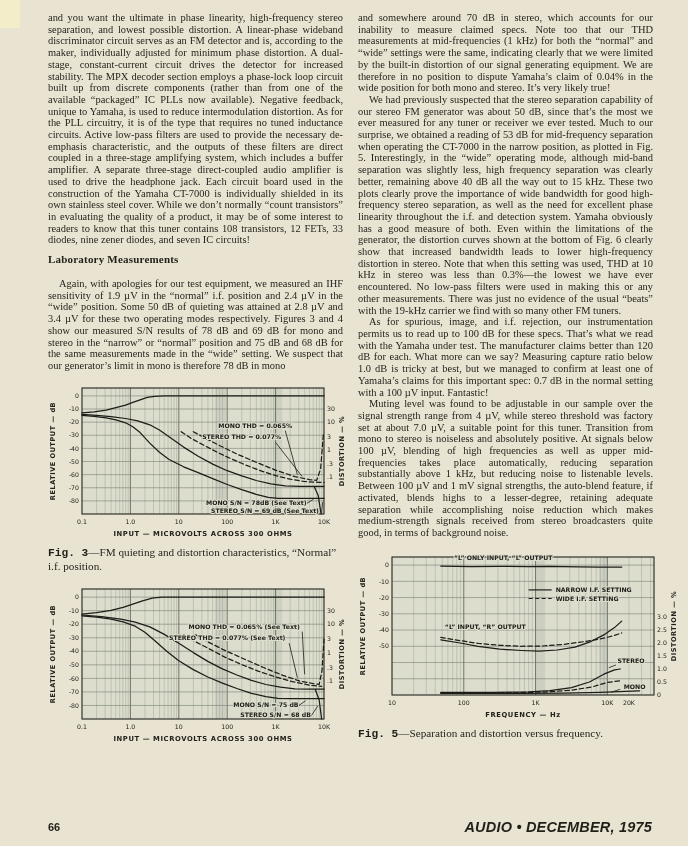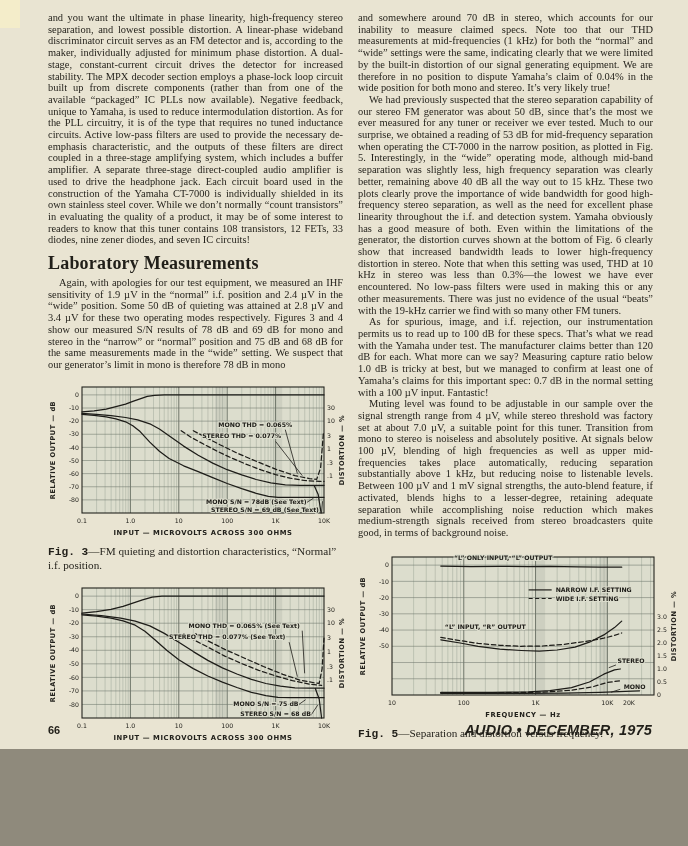"and you want the ultimate" .page { height: 749px -> 846px }
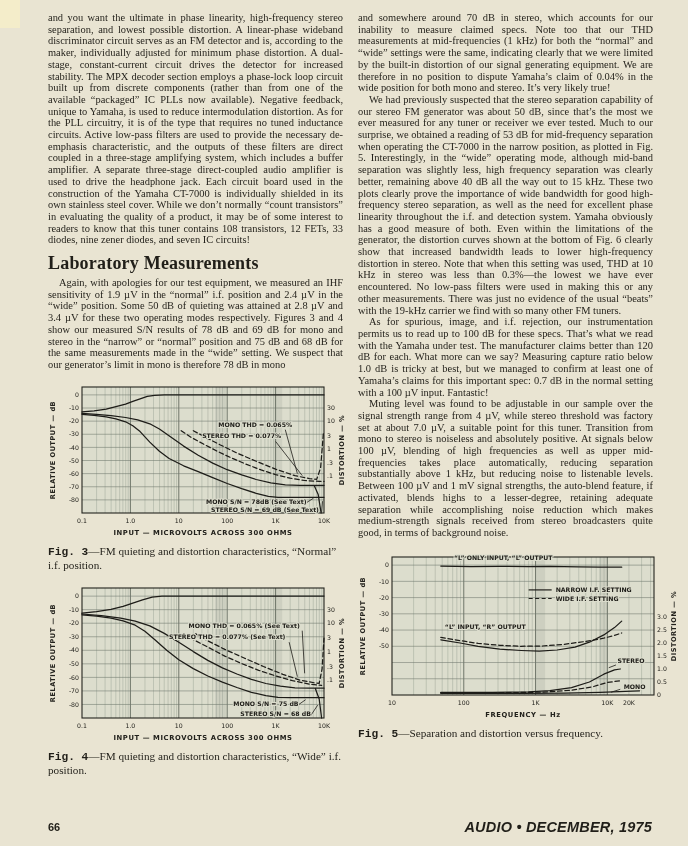"Laboratory Measurements" h3.sect { font-size: 18px -> 11px; margin: 7px 0 3px 0 -> 7px 0 13px 0 }
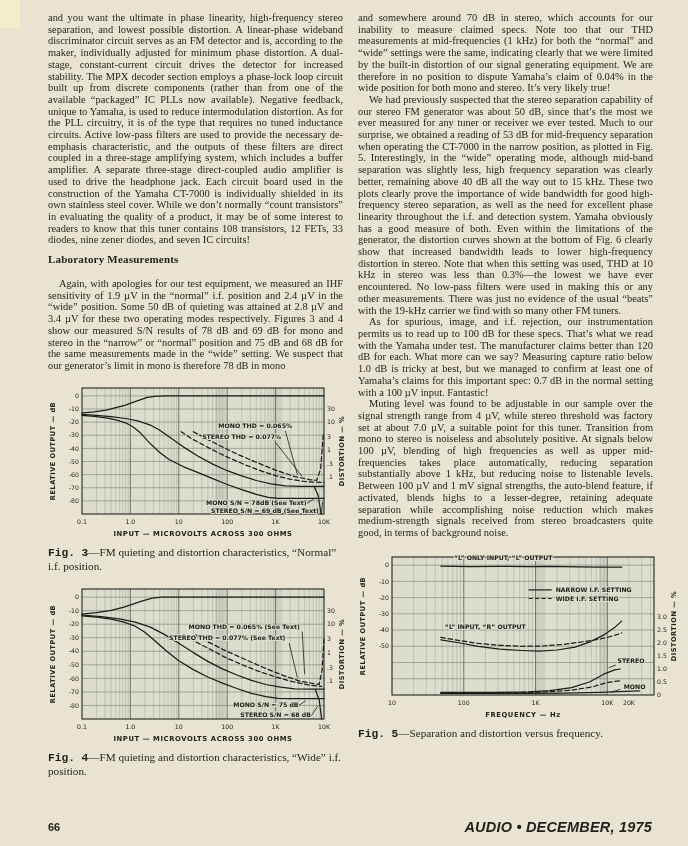"Fig. 4—FM quieting and distortion" figcaption { html: <figcaption> <b>Fig. 4</b><span>—FM quieting and distortion characteristics, “Wide” i.f. position.</span> </figcaption> -> none }
